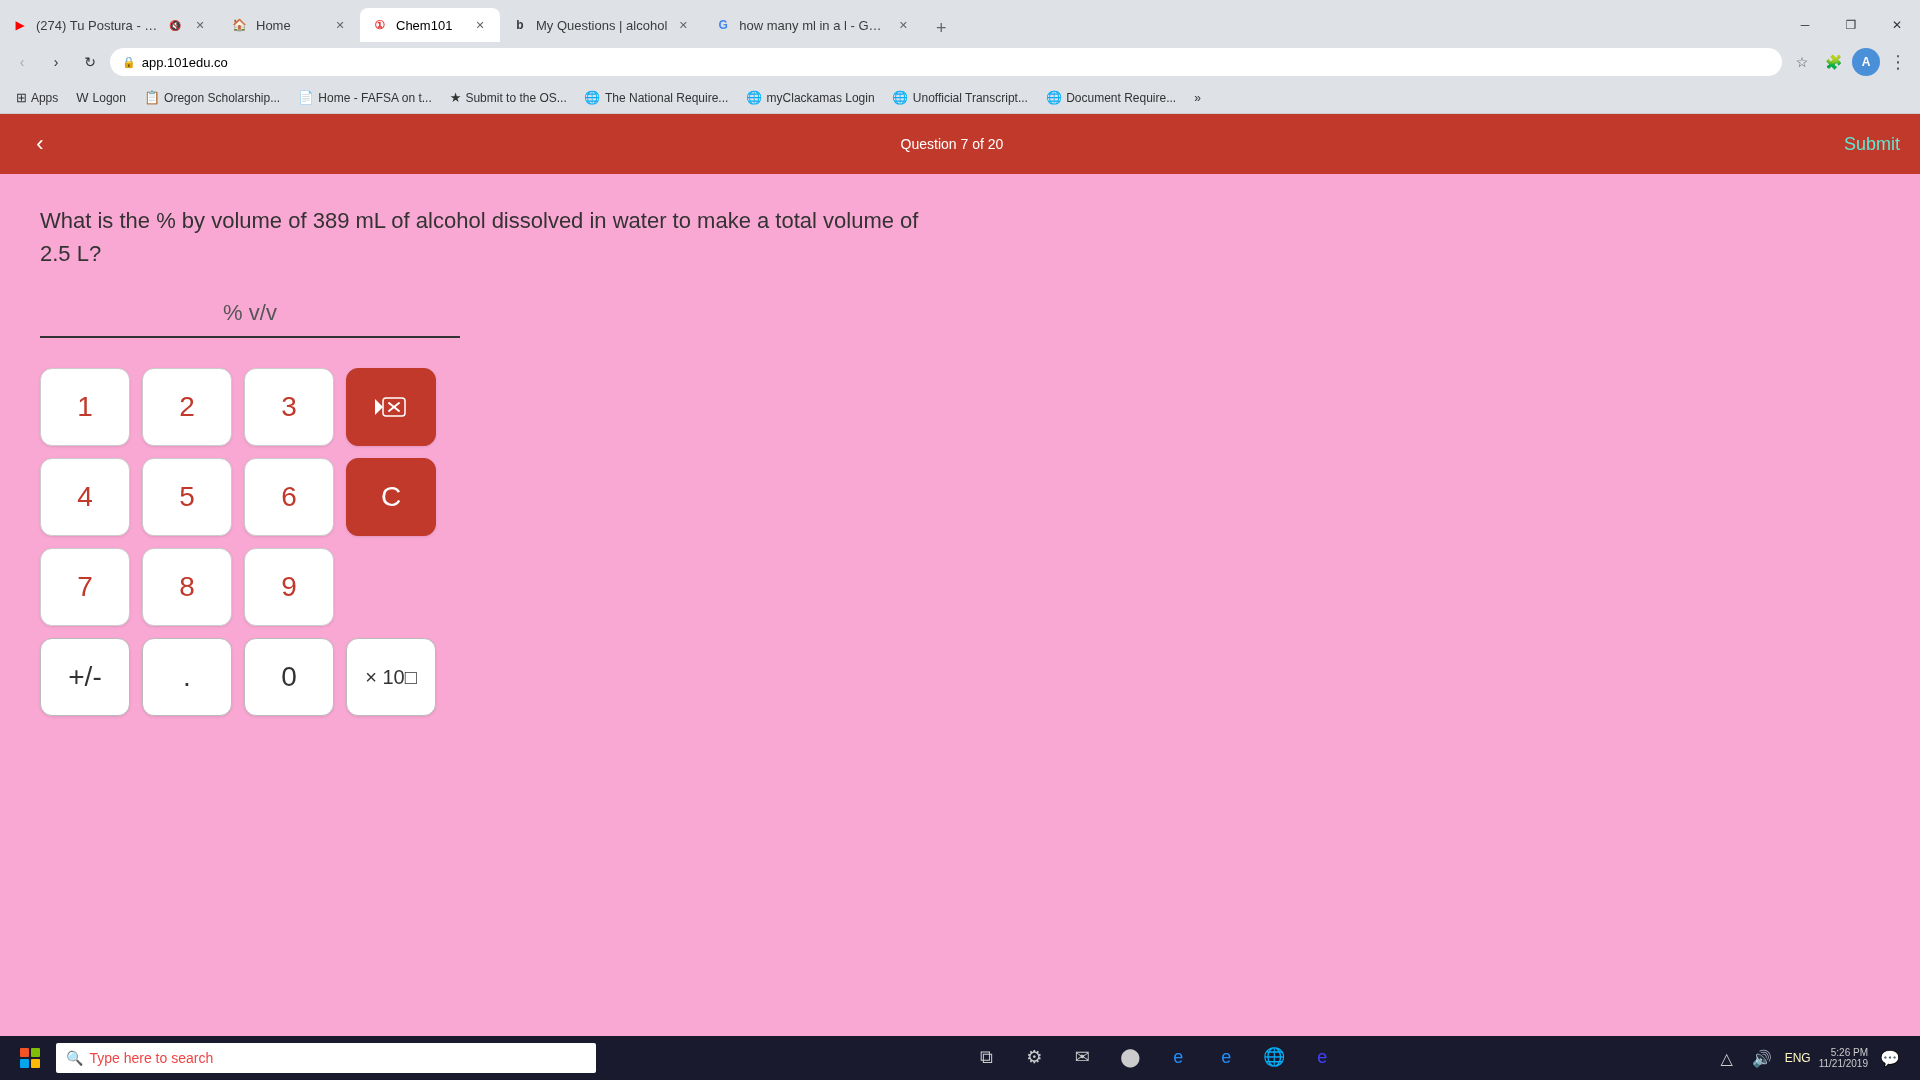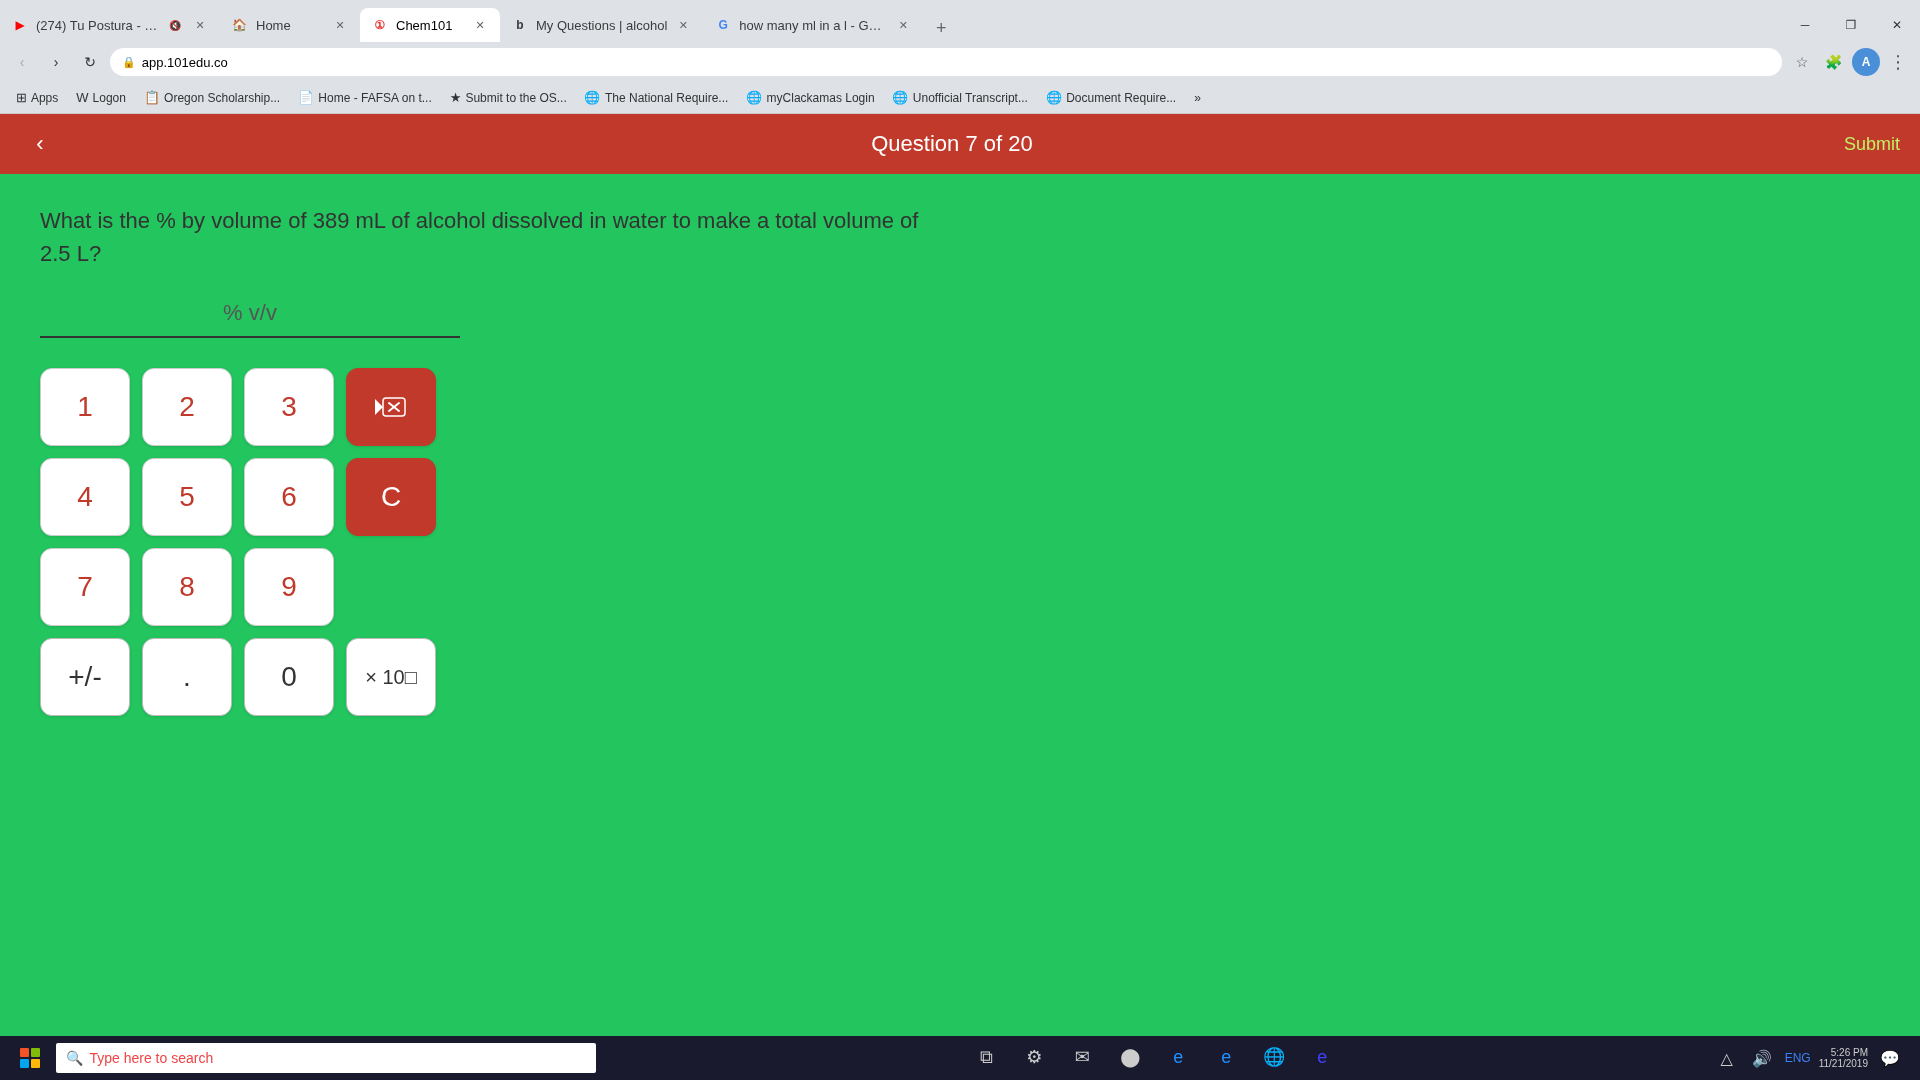"Question 7 of 20" .question-title { font-size: 22px -> 14px }
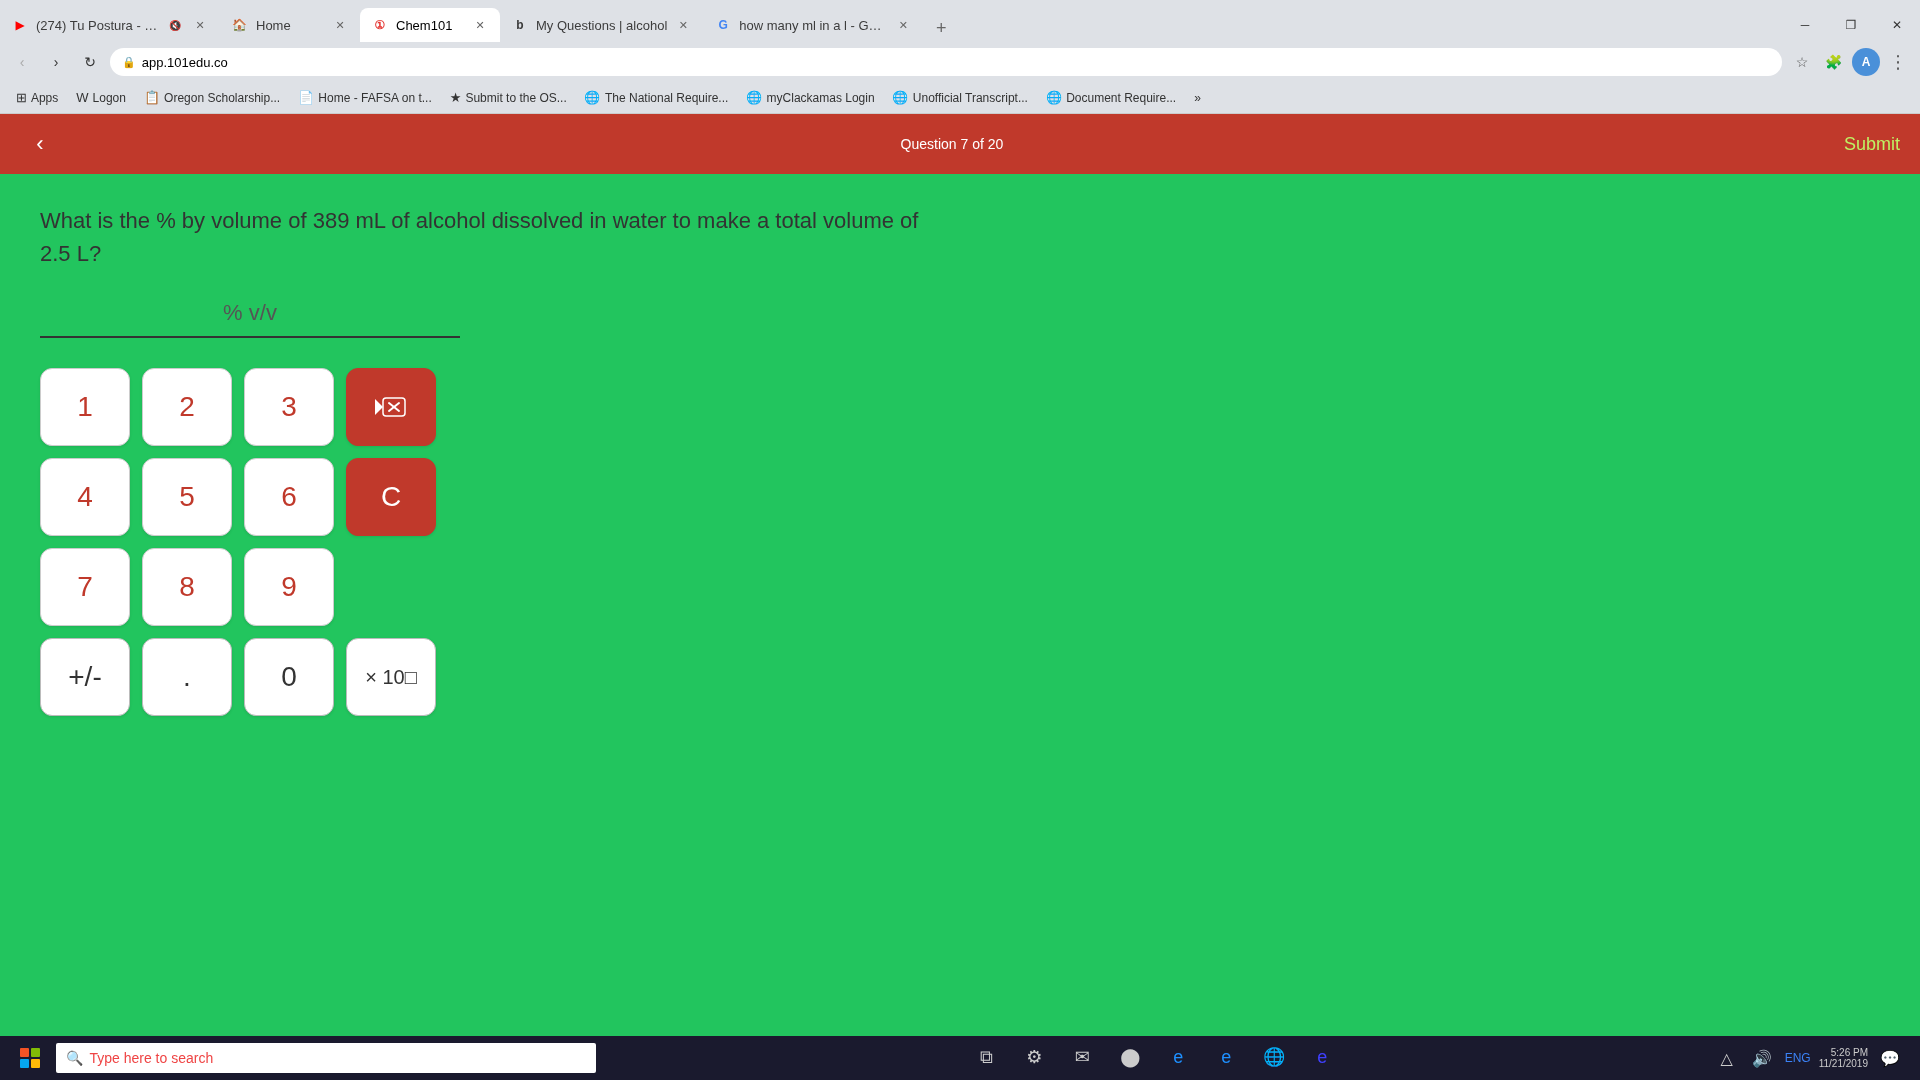"Submit" .submit-btn { color: #bef264 -> #5eead4 }
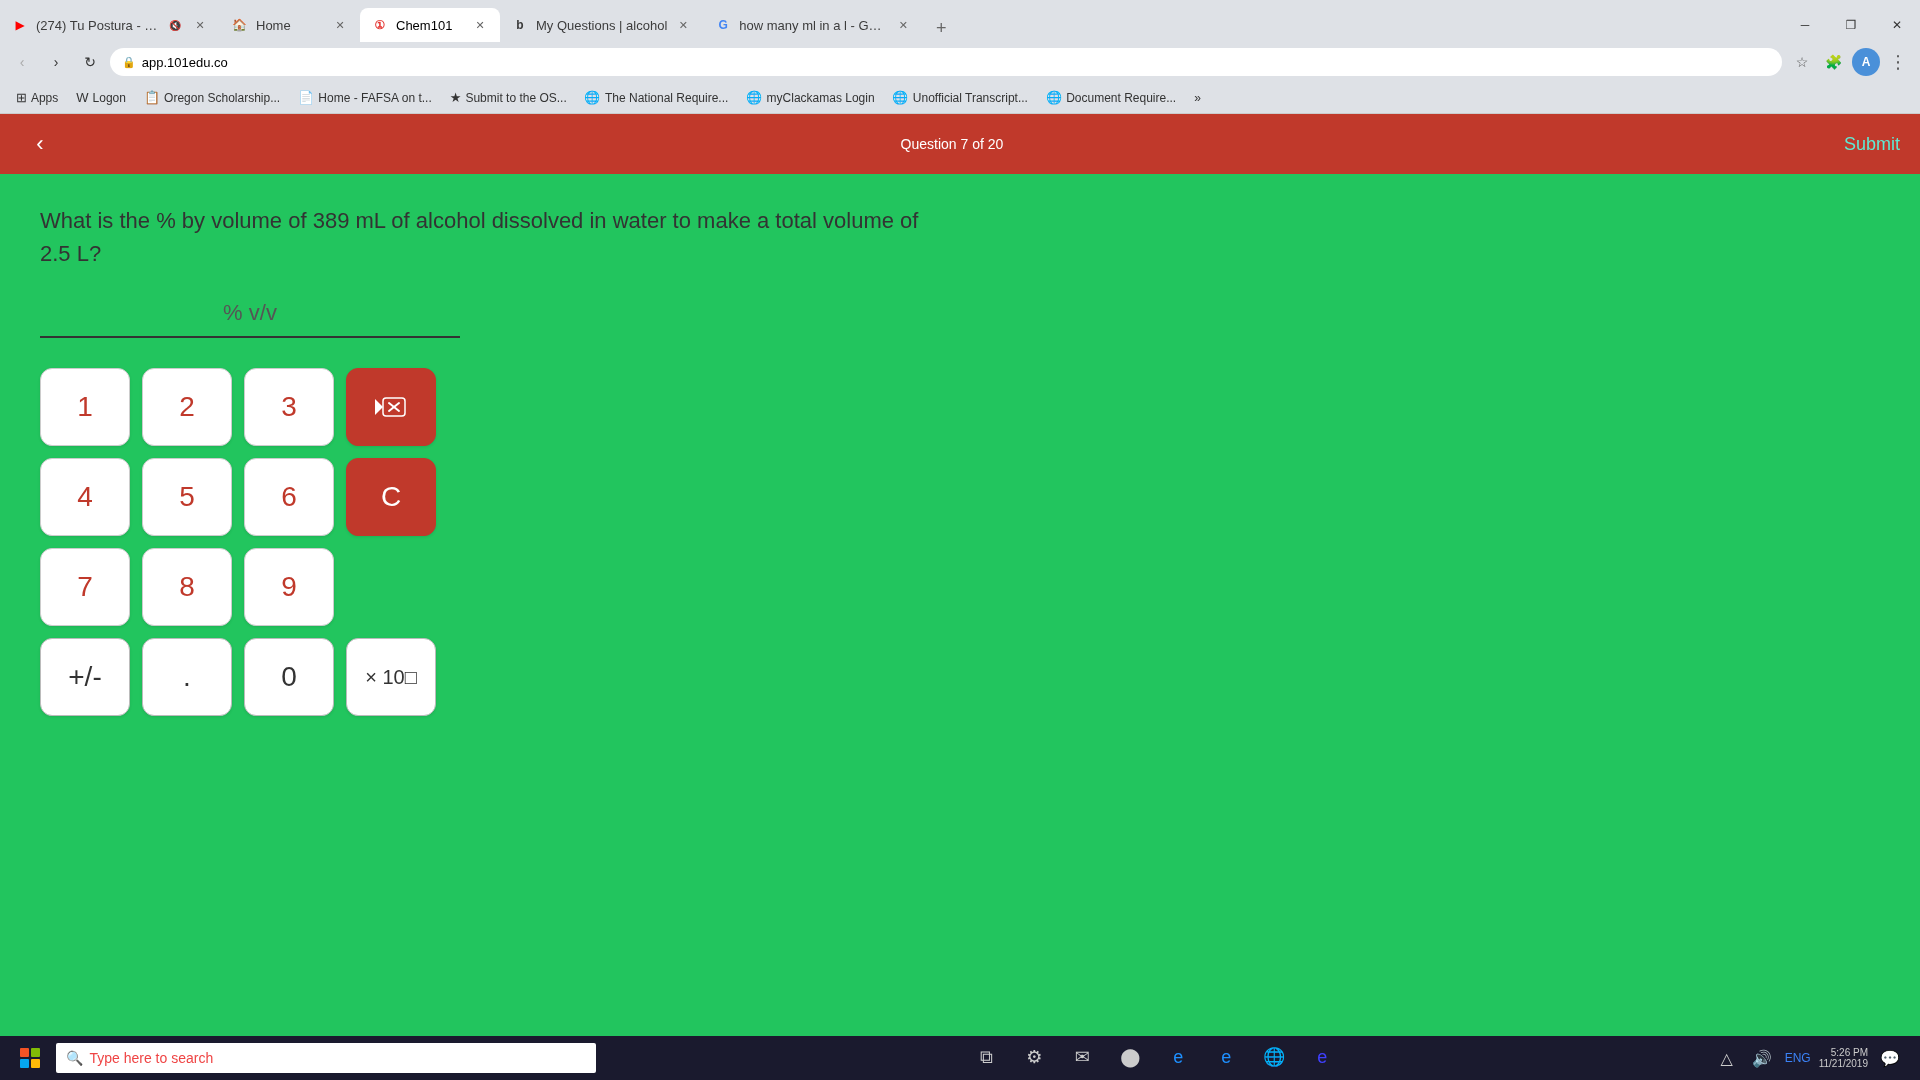"What is the % by" .page-content { background: #22c55e -> #f9a8d4 }
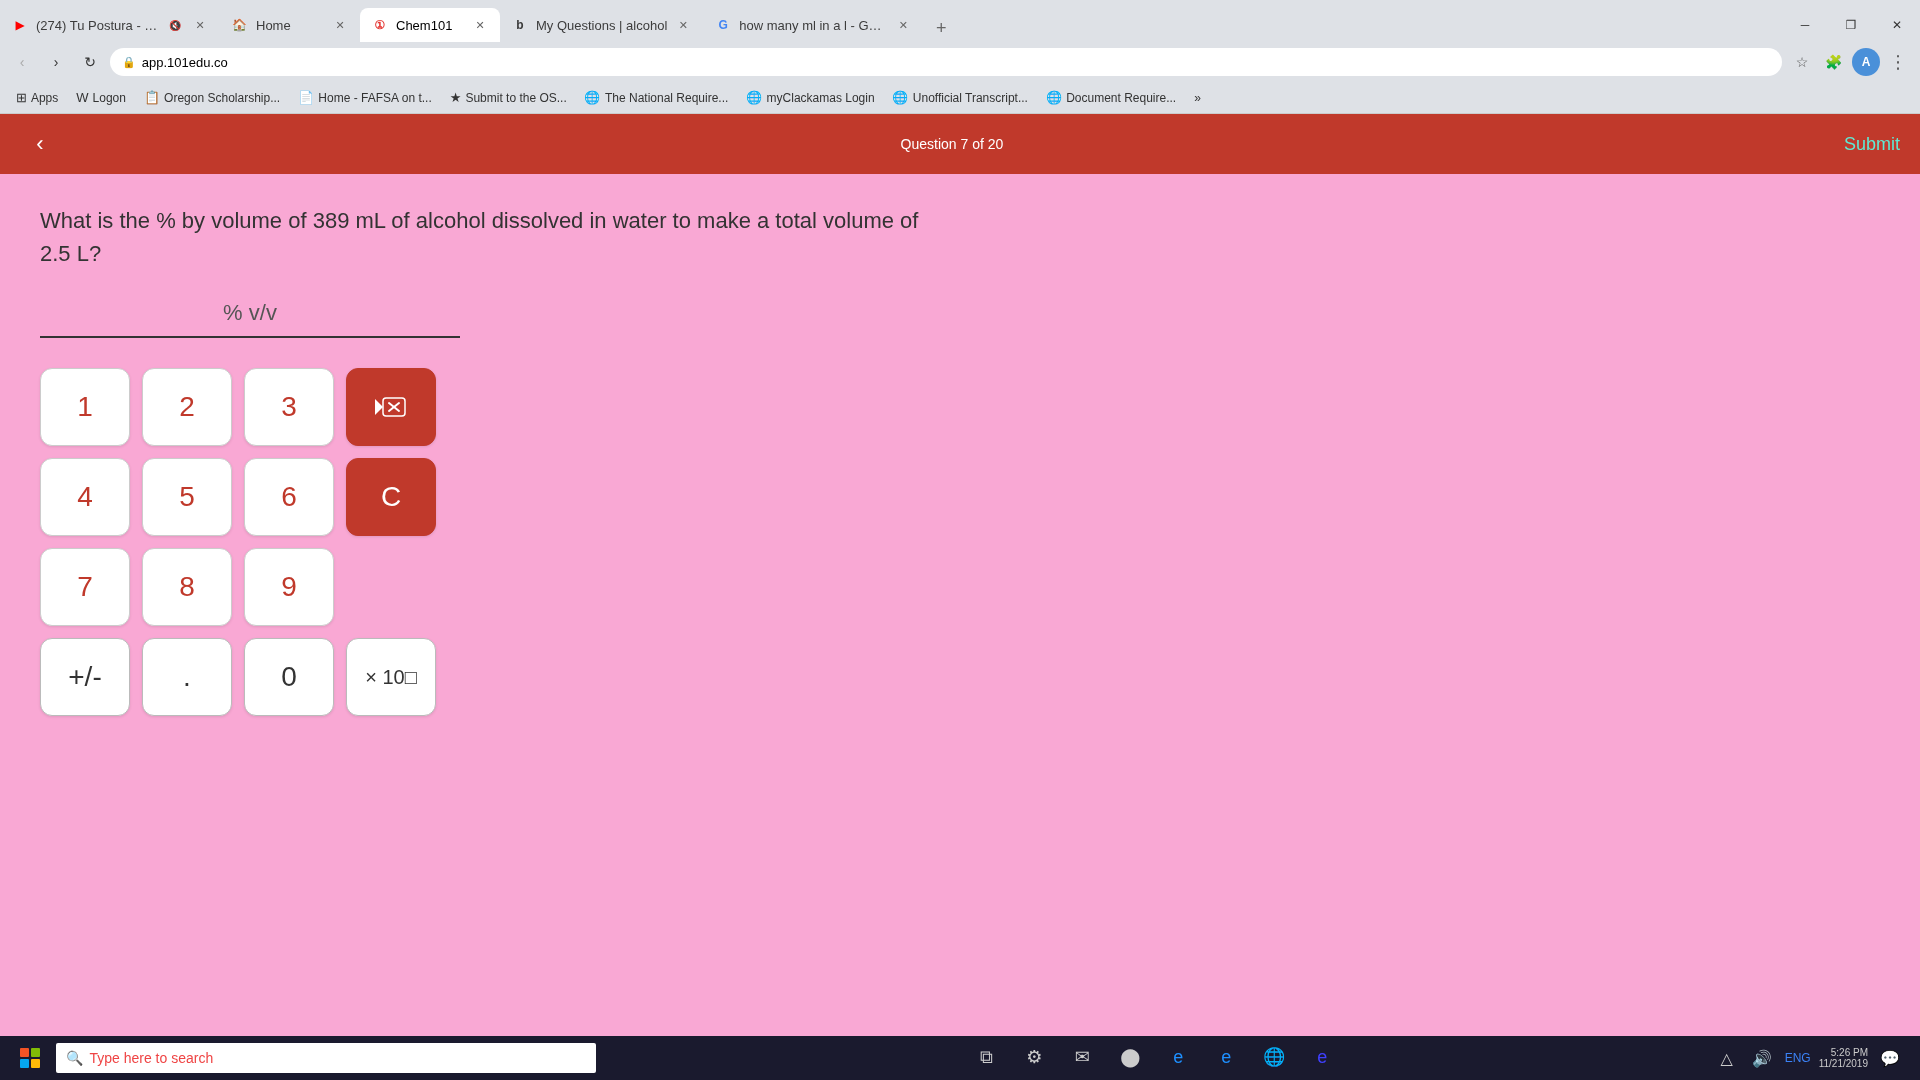"ENG" .lang-label { color: #3b82f6 -> #fef9c3 }
